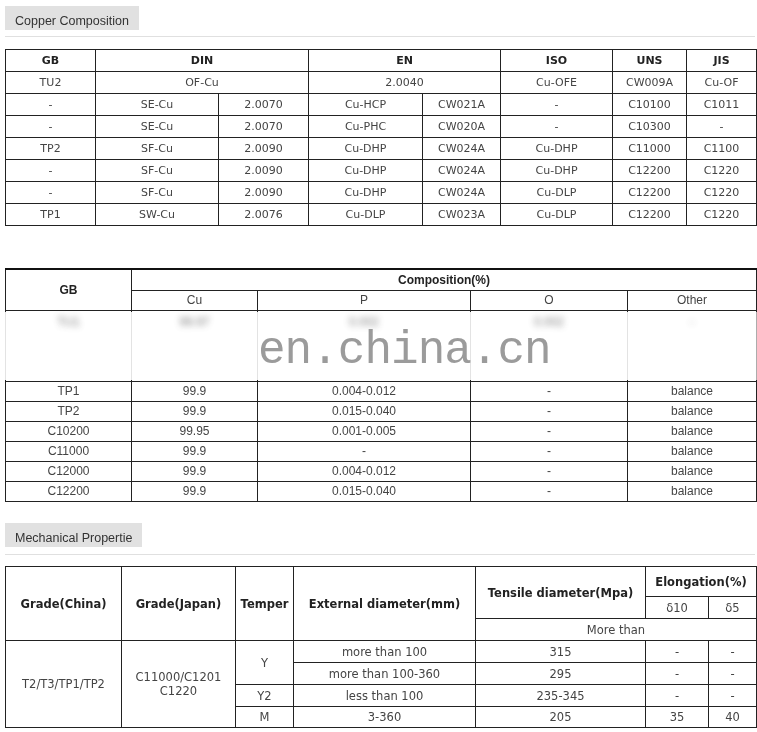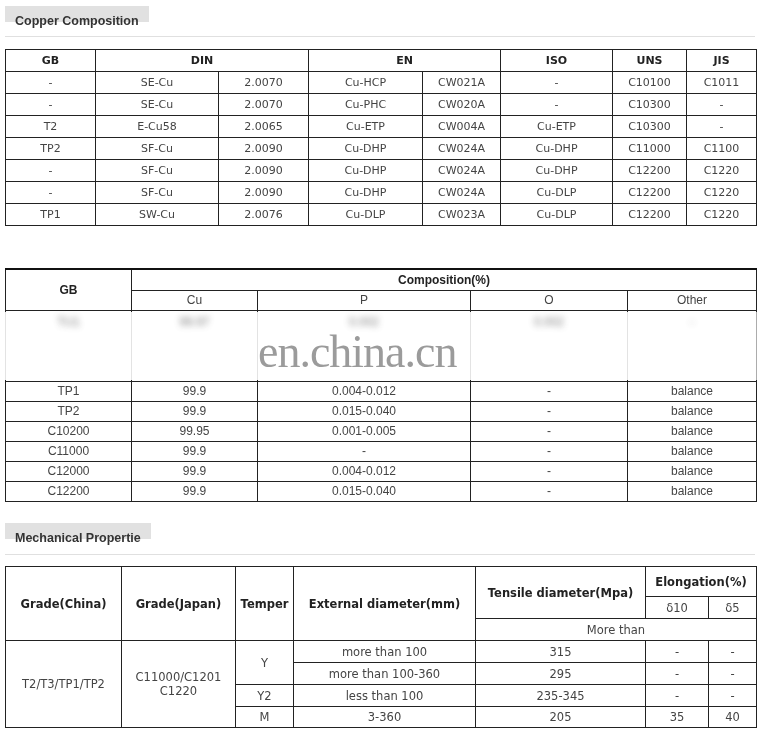"Copper Composition" .section-tab { font-weight: bold -> normal; height: 16px -> 24px }
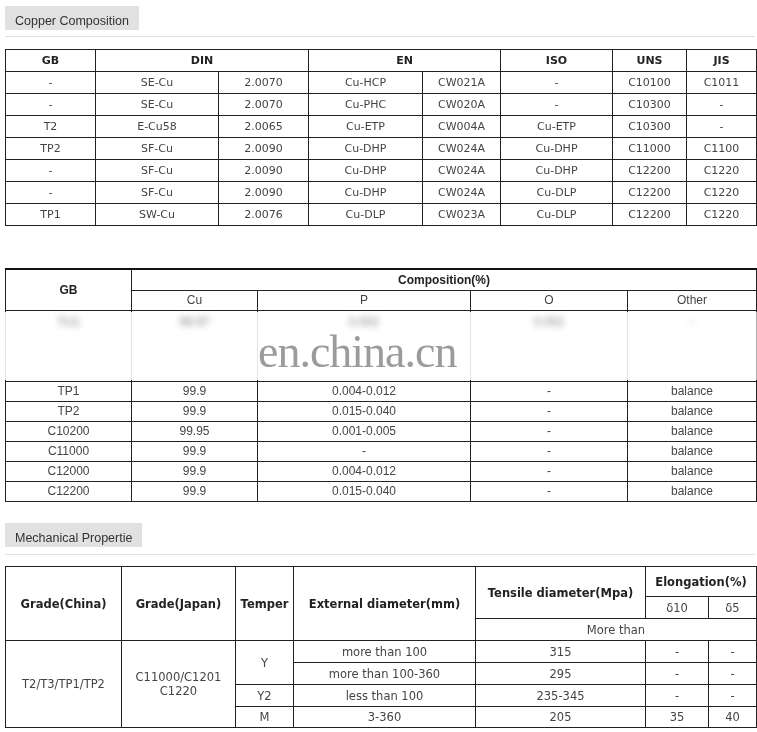"TU2" tr { html: none -> <tr> <td>TU2</td> <td>OF-Cu</td> <td>2.0040</td> <td>Cu-OFE</td> <td>CW009A</td> <td>Cu-OF</td> </tr> }
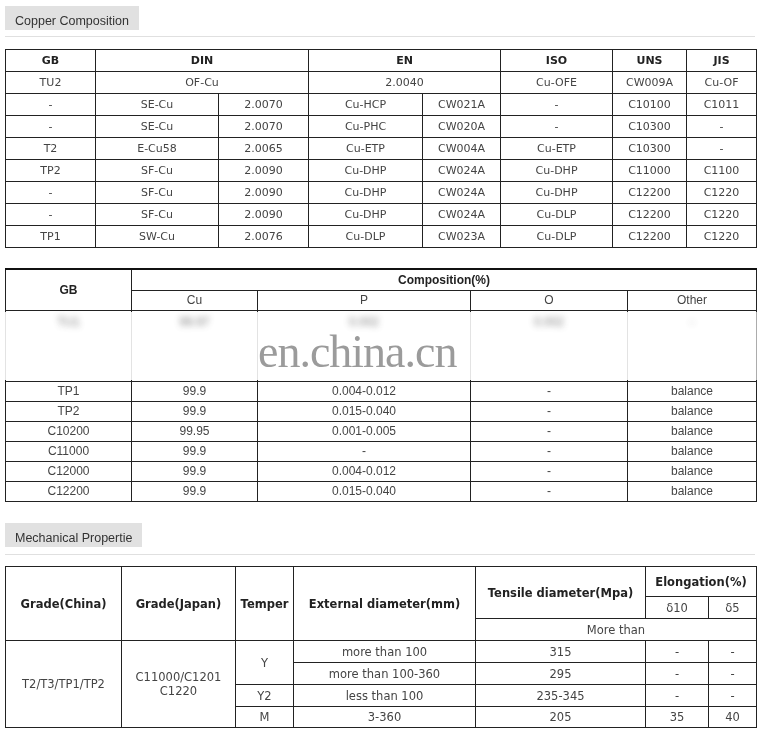"T2" tr { html: <tr> <td>T2</td> <td>E-Cu58</td> <td>2.0065</td> <td>Cu-ETP</td> <td>CW004A</td> <td>Cu-ETP</td> <td>C10300</td> <td>-</td> </tr> -> none }
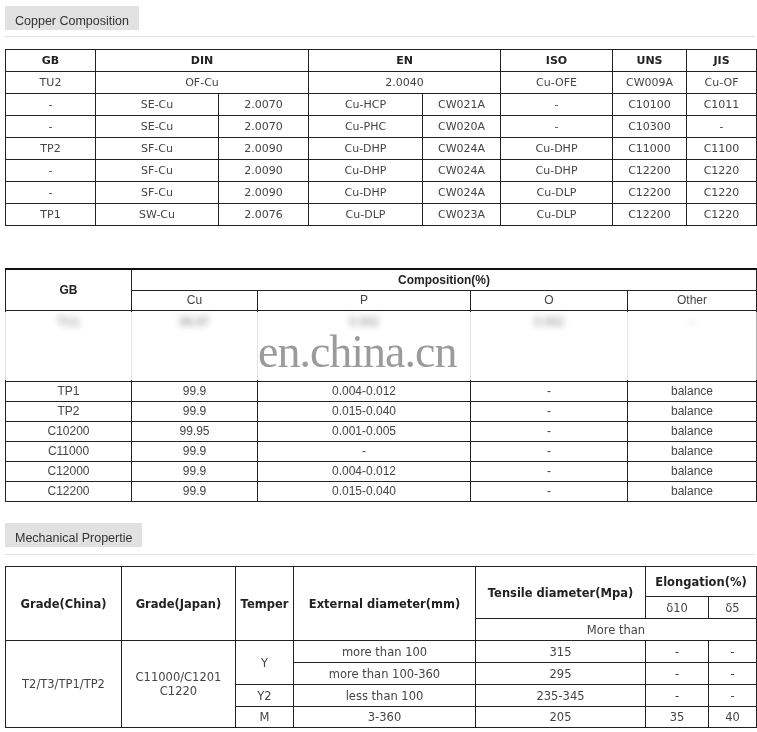"en.china.cn" .watermark { font-family: Liberation Serif, serif -> Liberation Mono, monospace }
